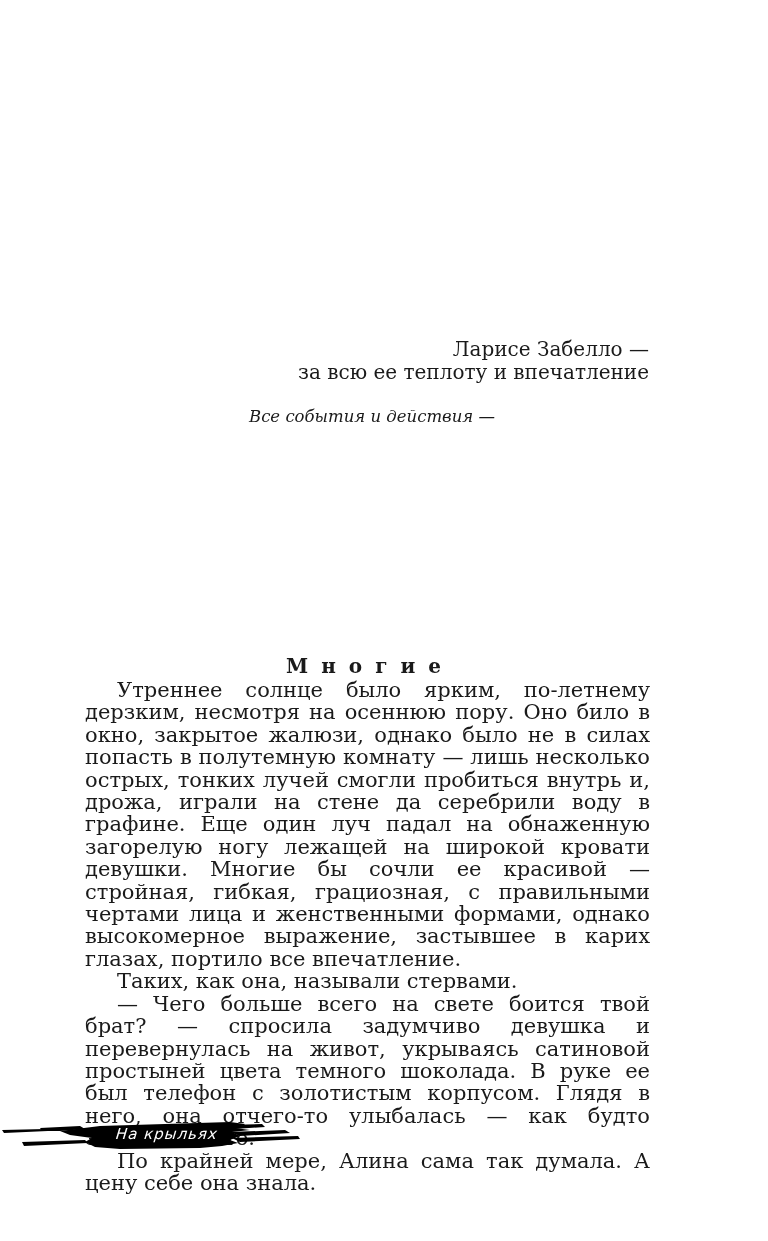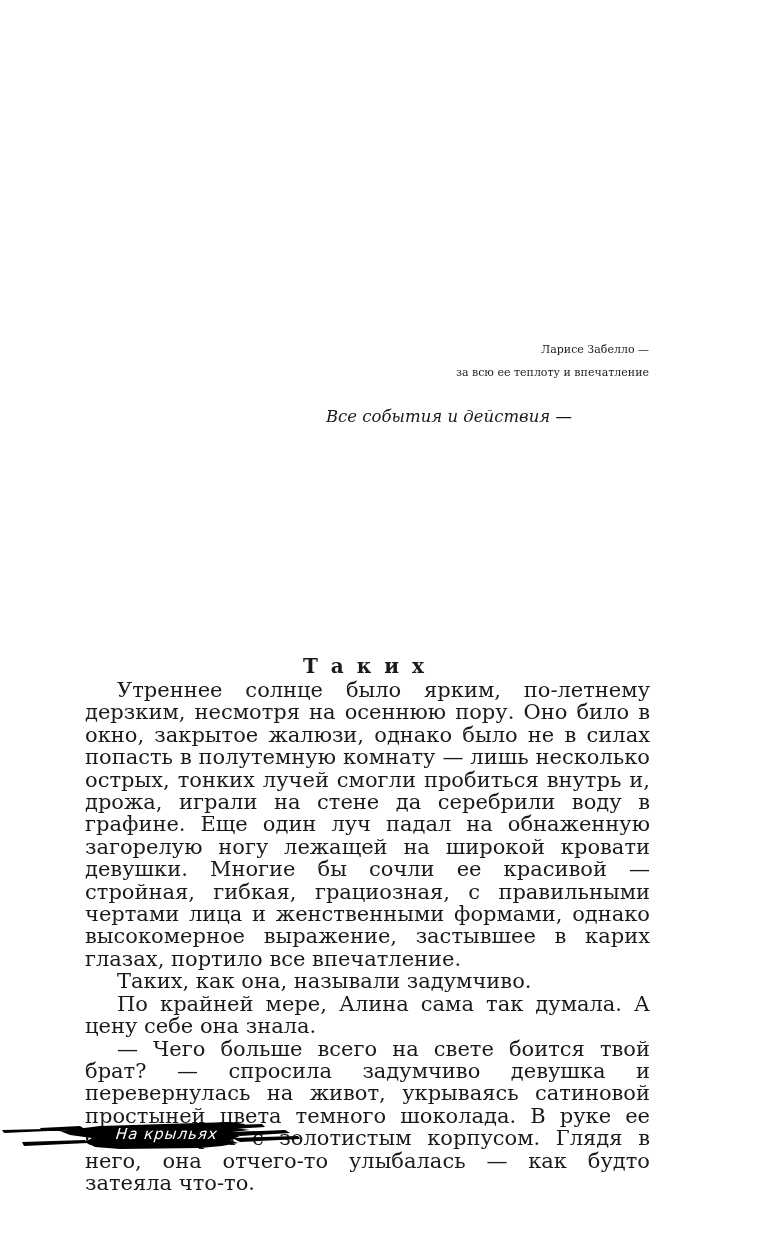"Ларисе Забелло —" .dedication { font-size: 11px -> 20px }
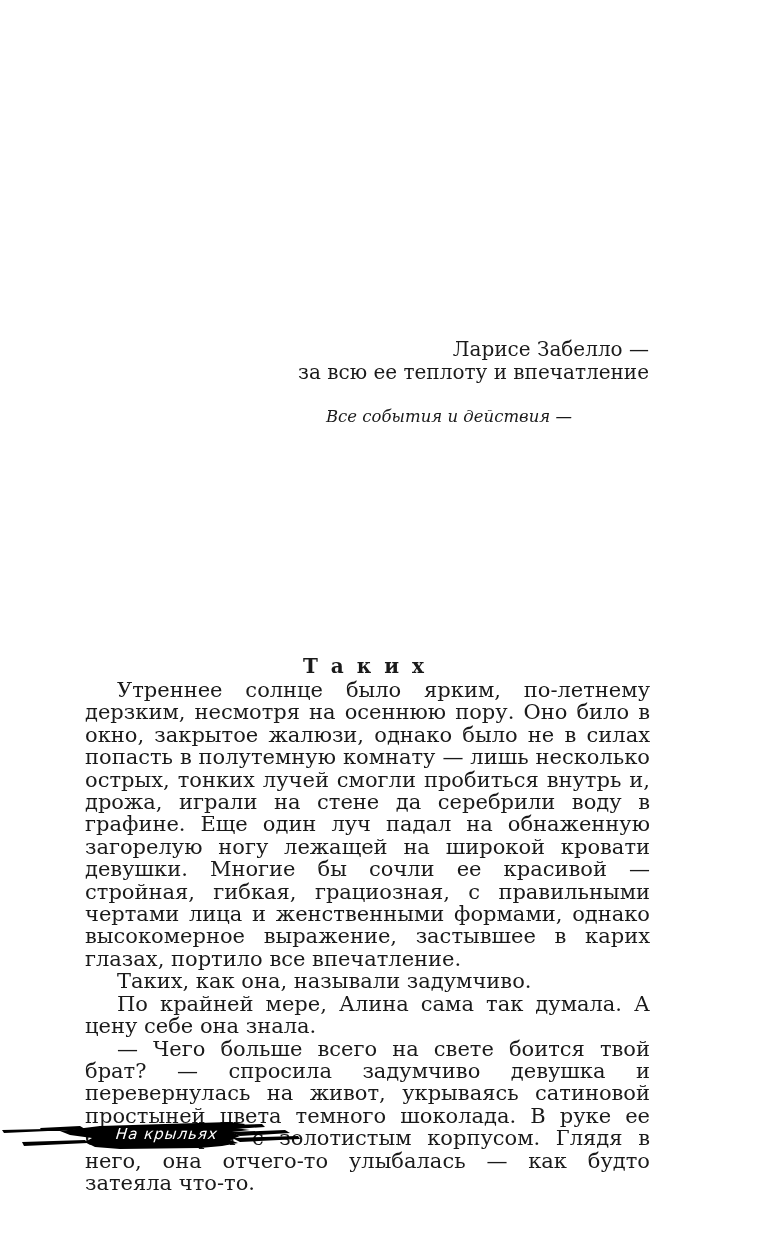"Все события и действия —" .disclaimer { text-align: center -> left }
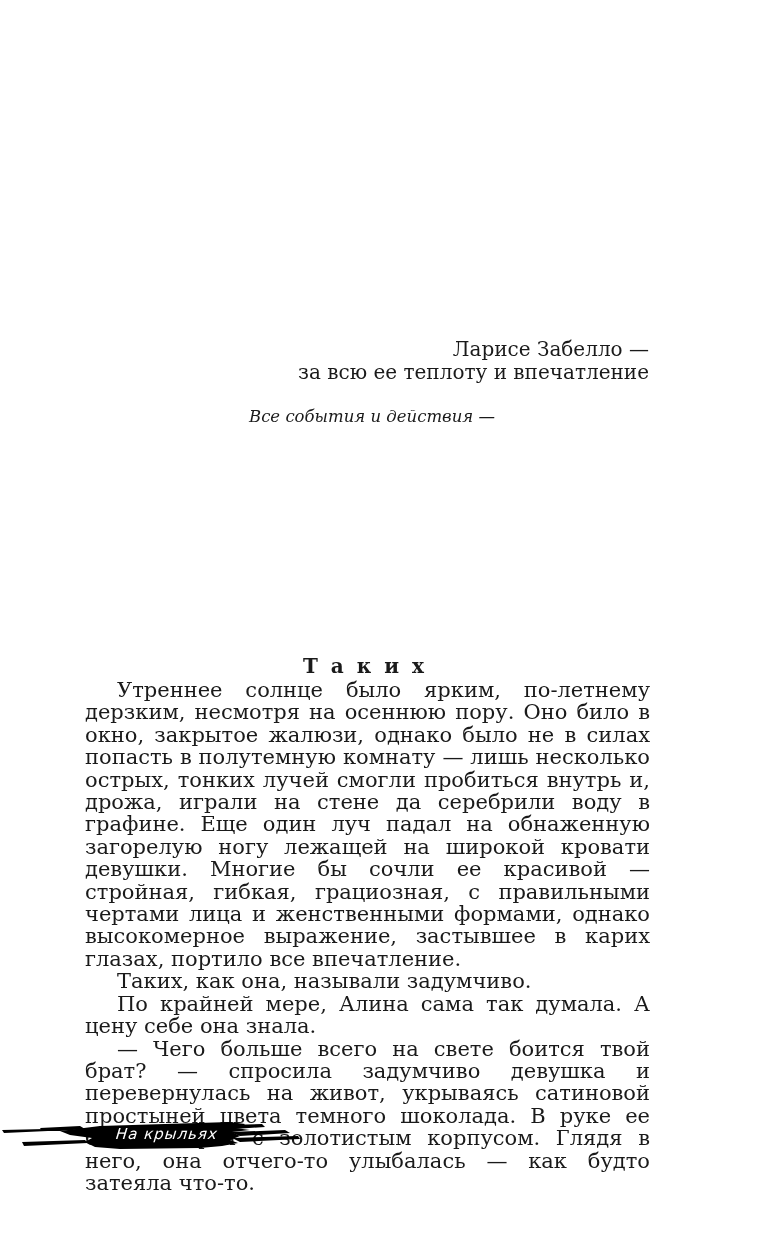"Таких" div.chapter-title { text: Таких -> Многие }
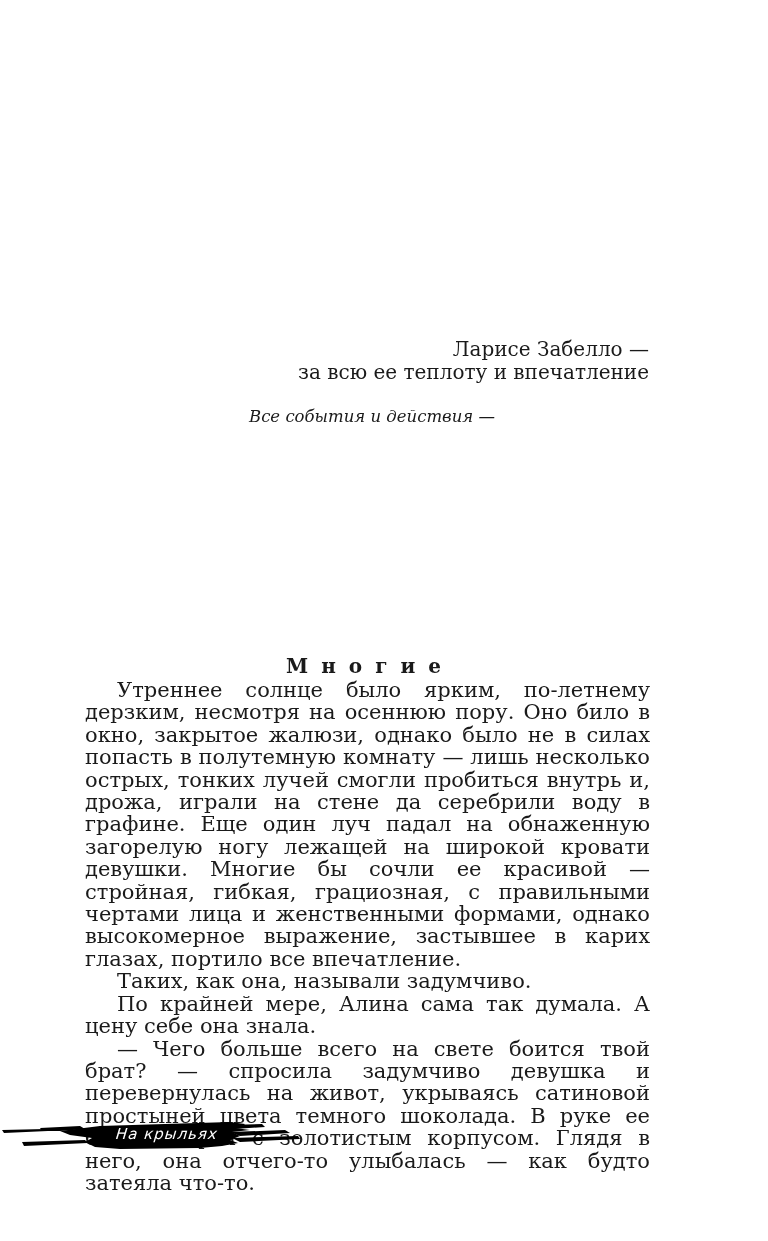"Таких, как она, называли задумчиво." p { text: задумчиво -> стервами }
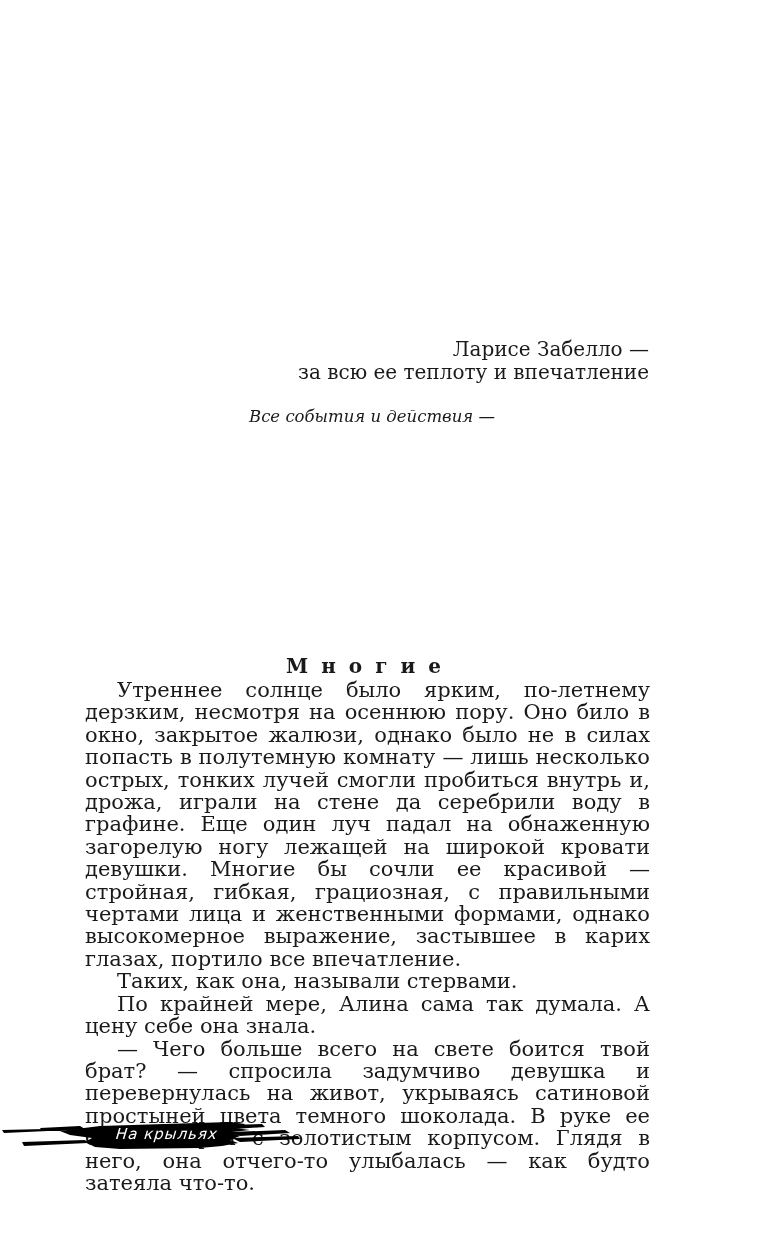"По крайней мере, Алина сама" p { order: before "— Чего больше всего на" -> after "— Чего больше всего на" }
